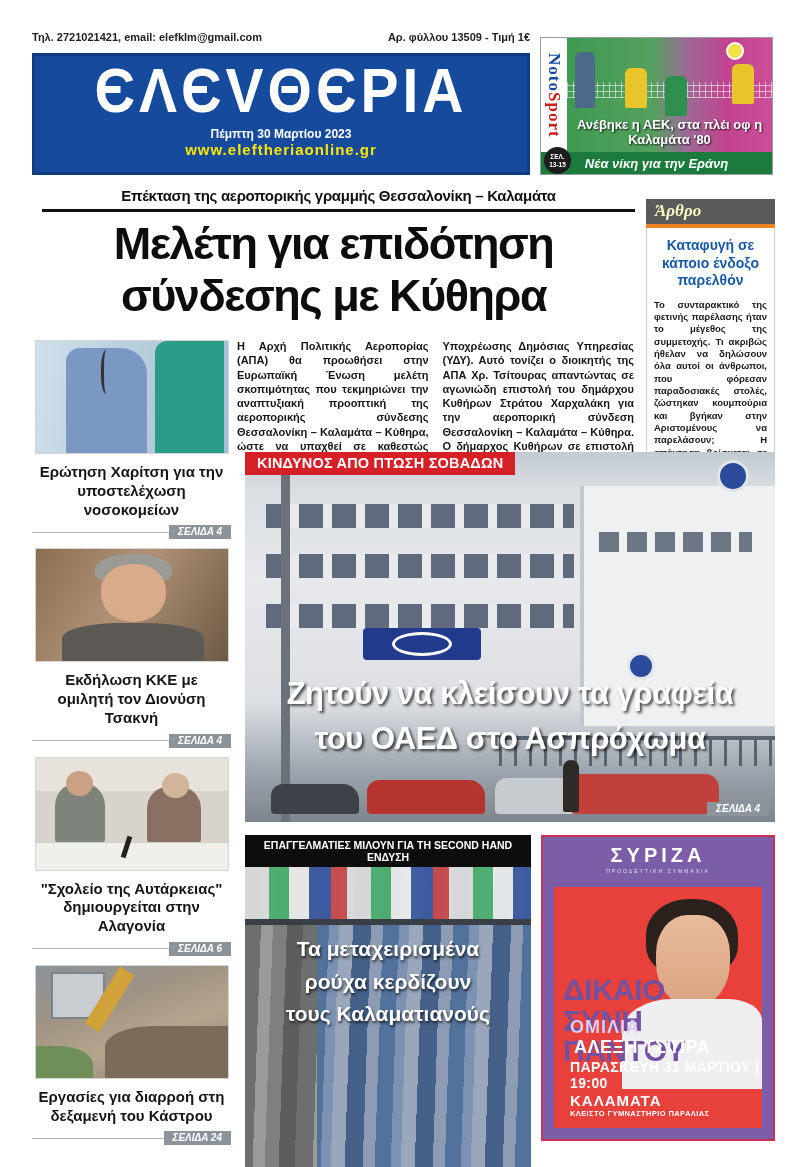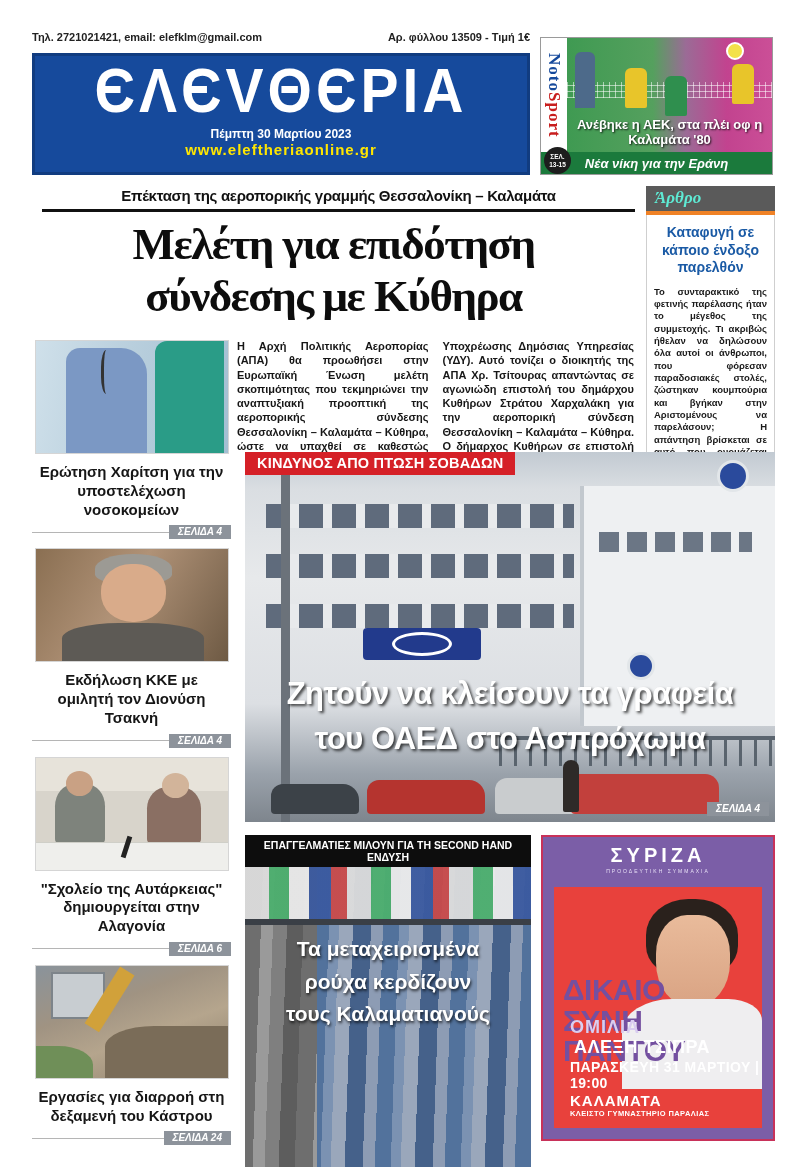"Άρθρο" .arthro-head { color: #5eead4 -> #fef9c3; margin-top: none -> 13px }
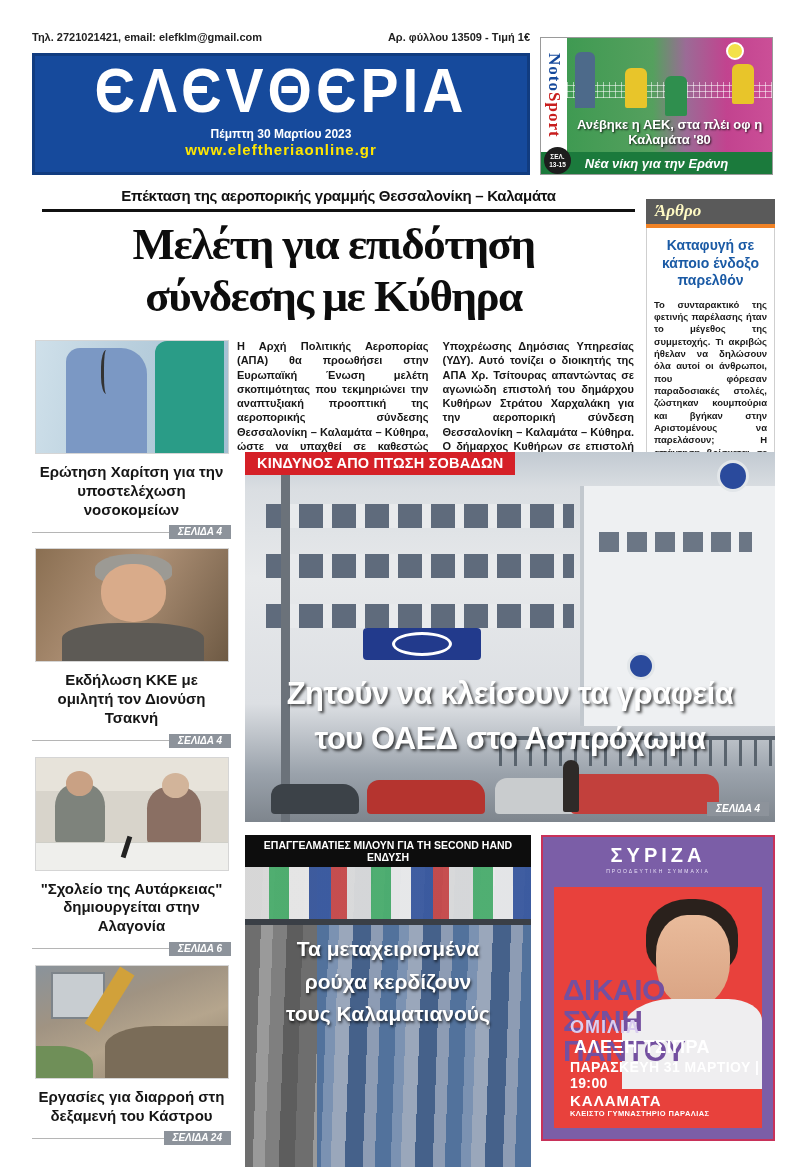"Μελέτη για επιδότηση" .headline { font-family: Liberation Serif, serif -> none }
